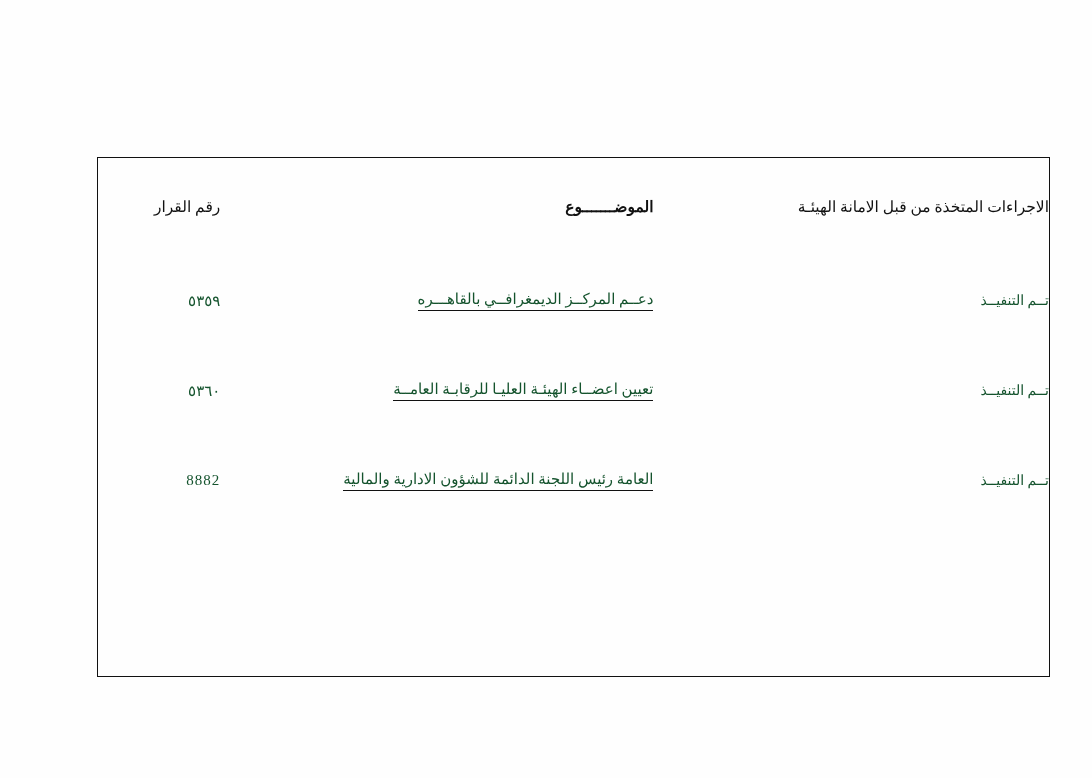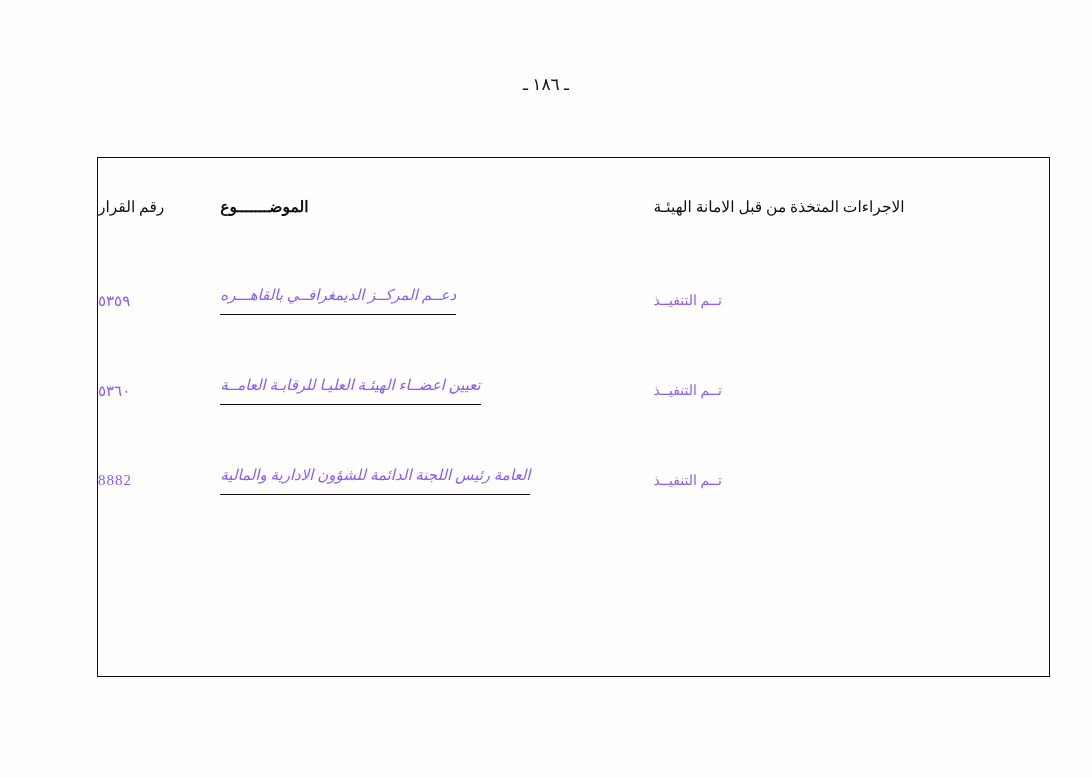"ـ ١٨٦ ـ" div.page-number { html: <div>ـ ١٨٦ ـ</div> -> none }
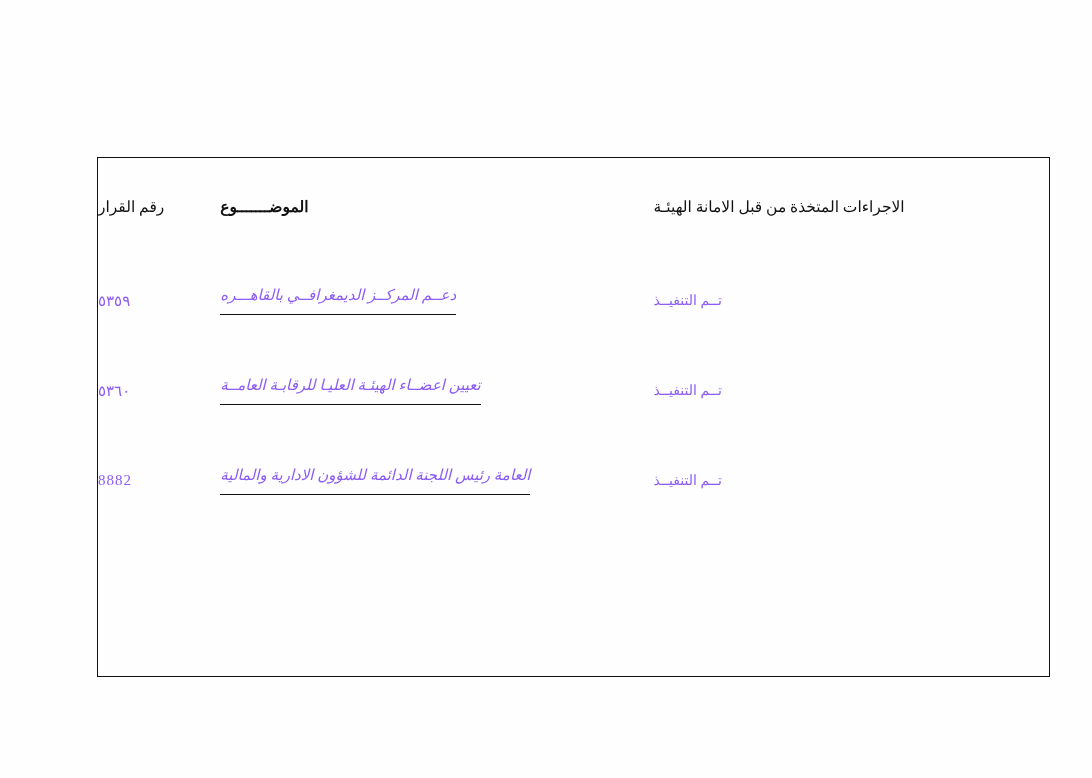"رقم القرار" table.decisions th, table.decisions td { text-align: left -> right }
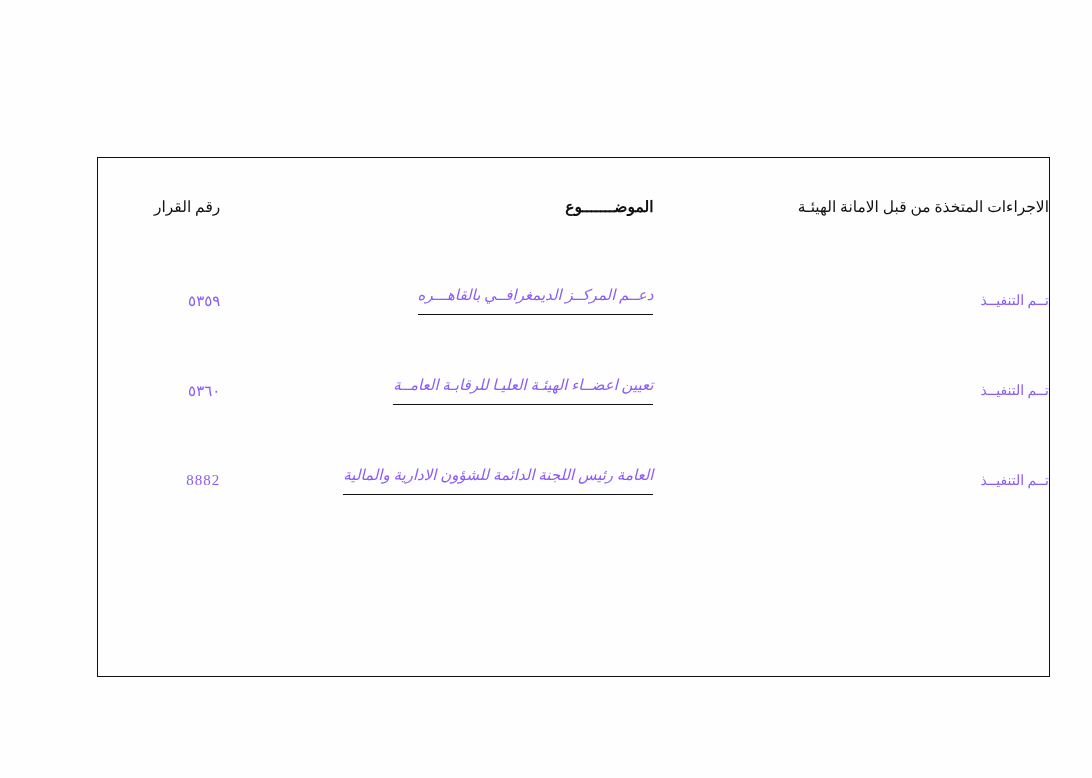"٥٣٥٩" tbody td { color: #8b5cf6 -> #14532d }
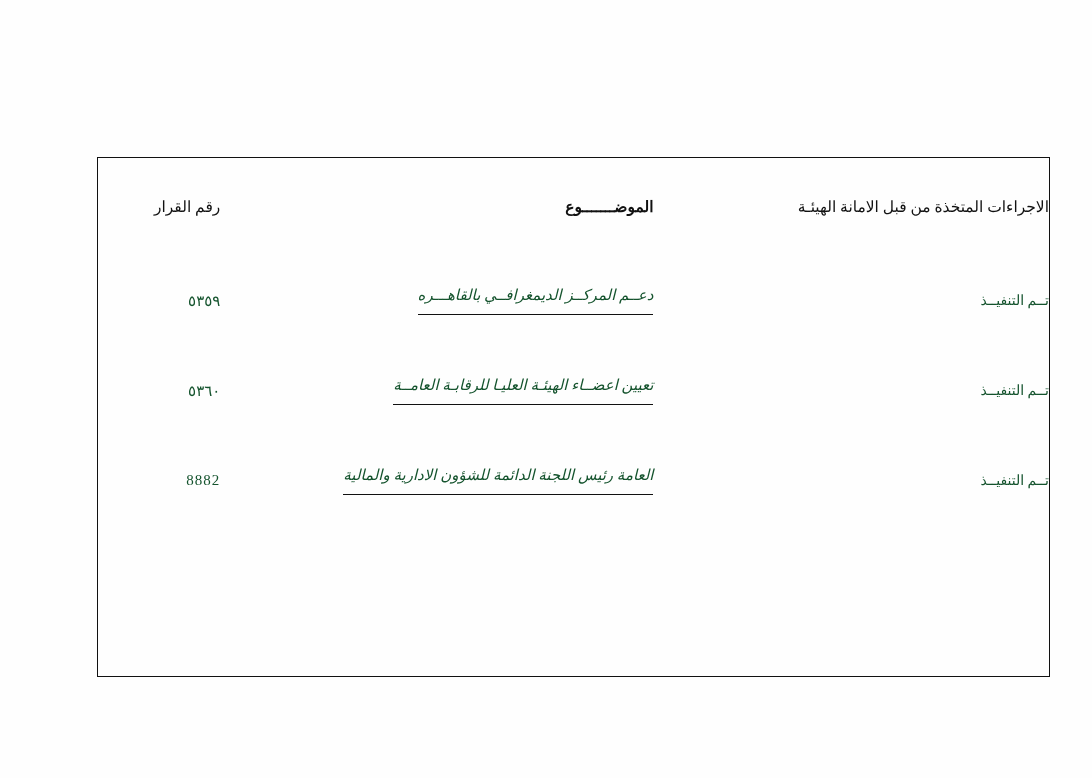"دعــم المركــز الديمغرافــي بالقاهـــره" .cell-subject .underlined { font-style: italic -> none; padding-bottom: 10px -> 2px }
